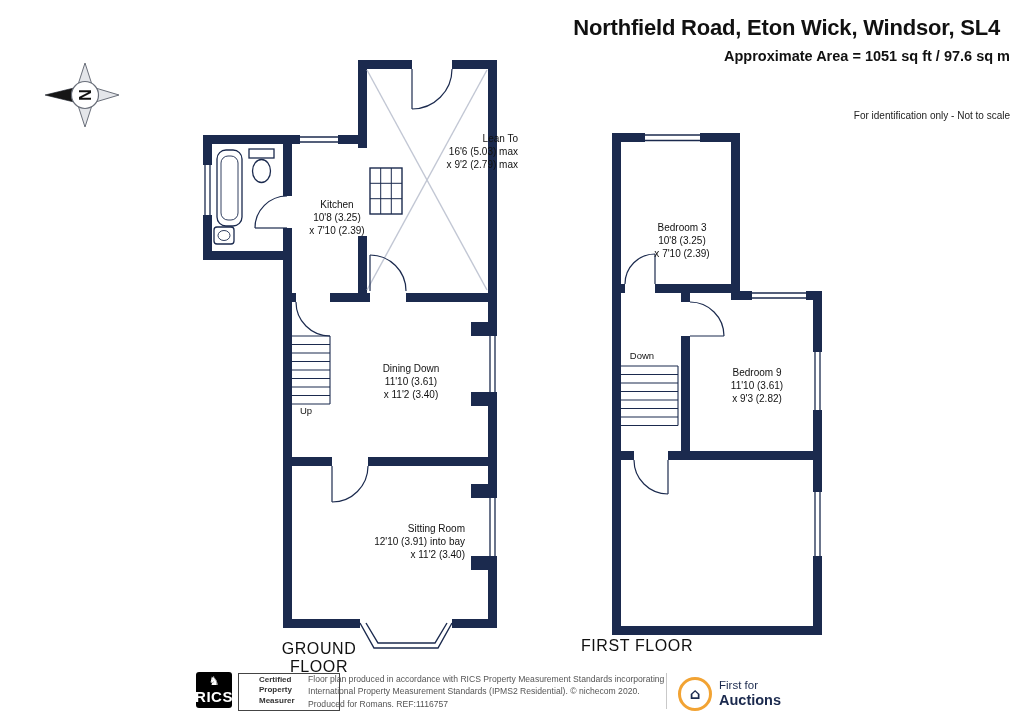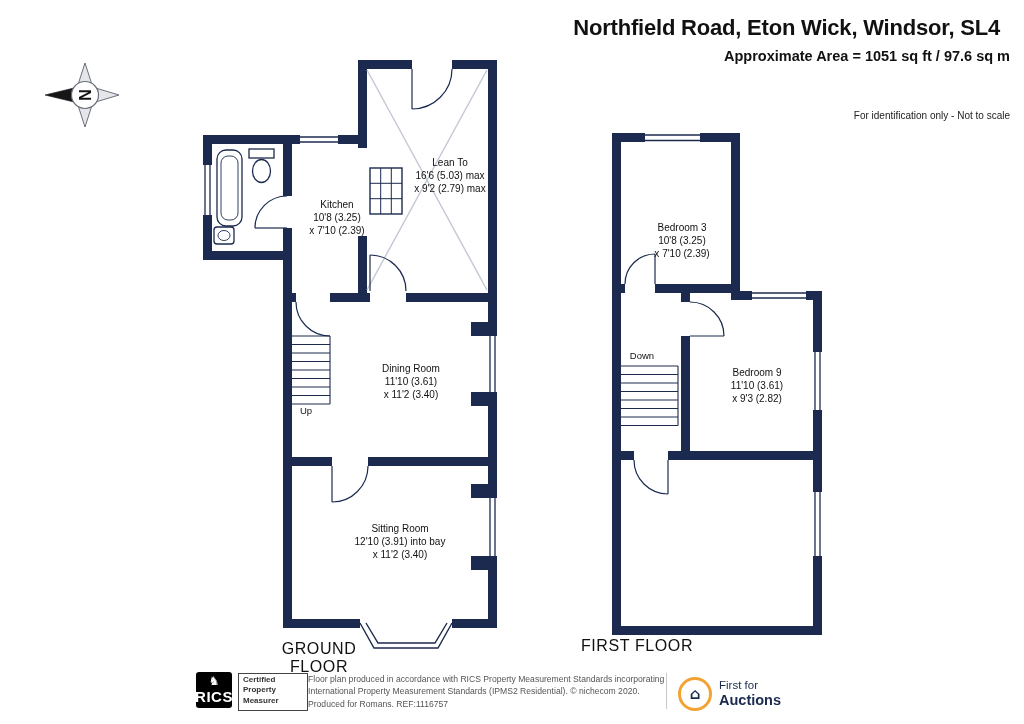"Lean To" div.lbl { text-align: none -> right; top: 156px -> 132px }
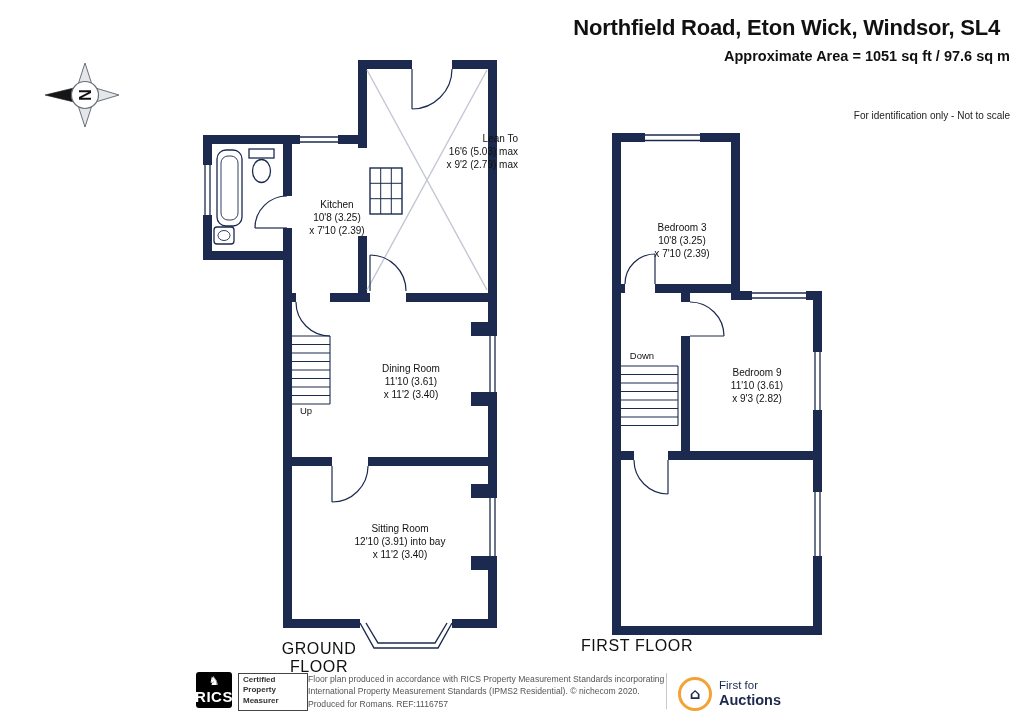"Dining Room" span { text: Room -> Down }
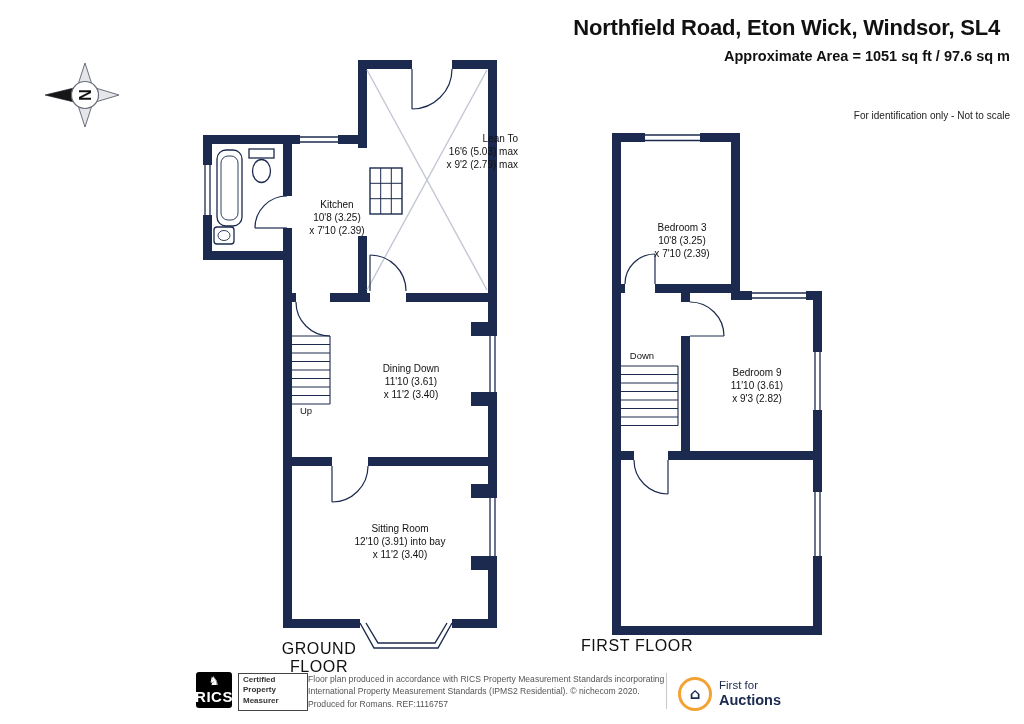"Sitting Room" div.lbl { text-align: none -> right }
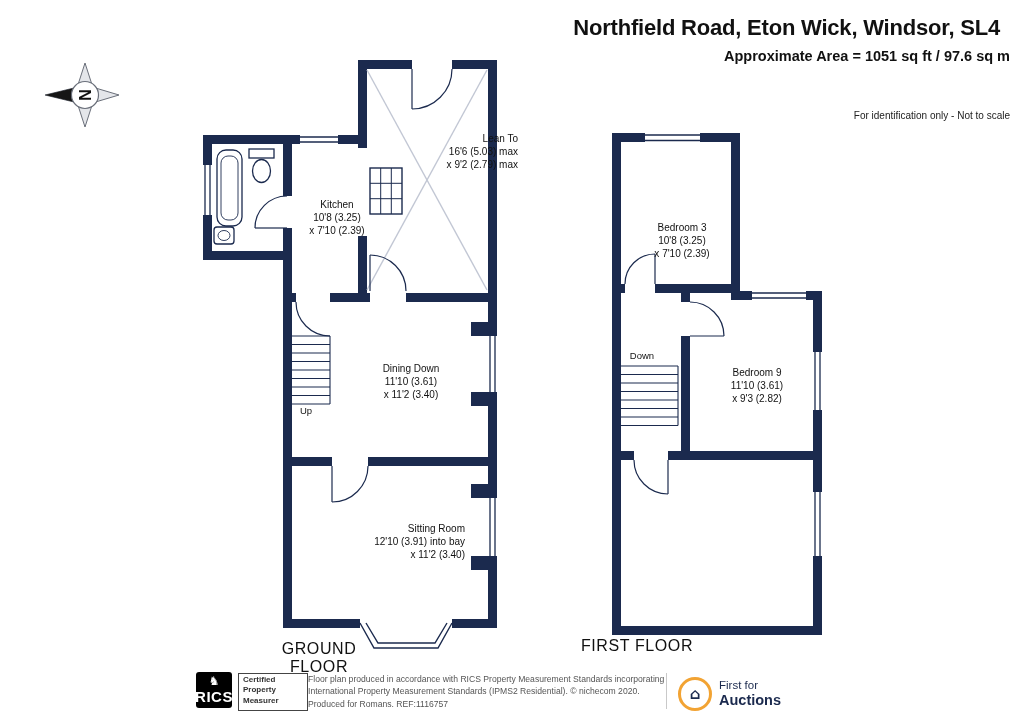"Certified" .cert-box { padding: 1px 4px -> 1px 20px }
